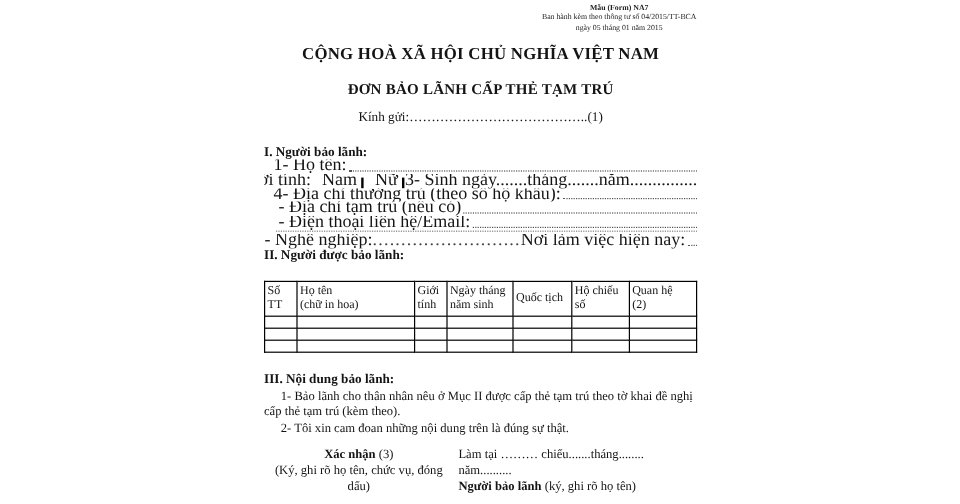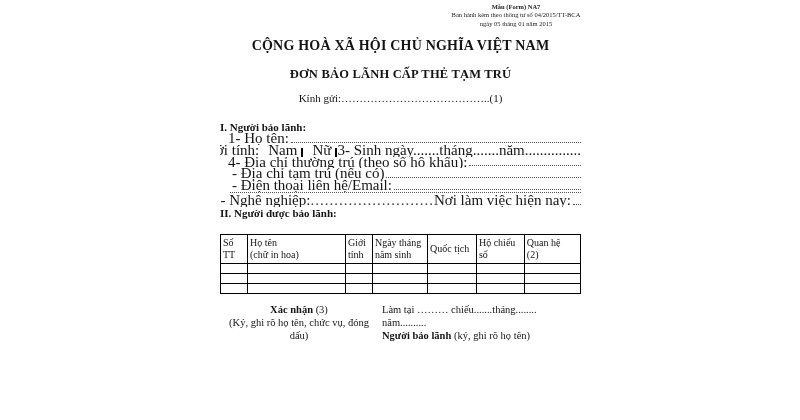"III. Nội dung bảo lãnh:" div.sec3 { html: none -> <div> <div>III. Nội dung bảo lãnh:</div> <p>1- Bảo lãnh cho thân nhân nêu ở Mục II được cấp thẻ tạm trú theo tờ khai đề nghị cấp thẻ tạm trú (kèm theo).</p> <p>2- Tôi xin cam đoan những nội dung trên là đúng sự thật.</p> </div> }
